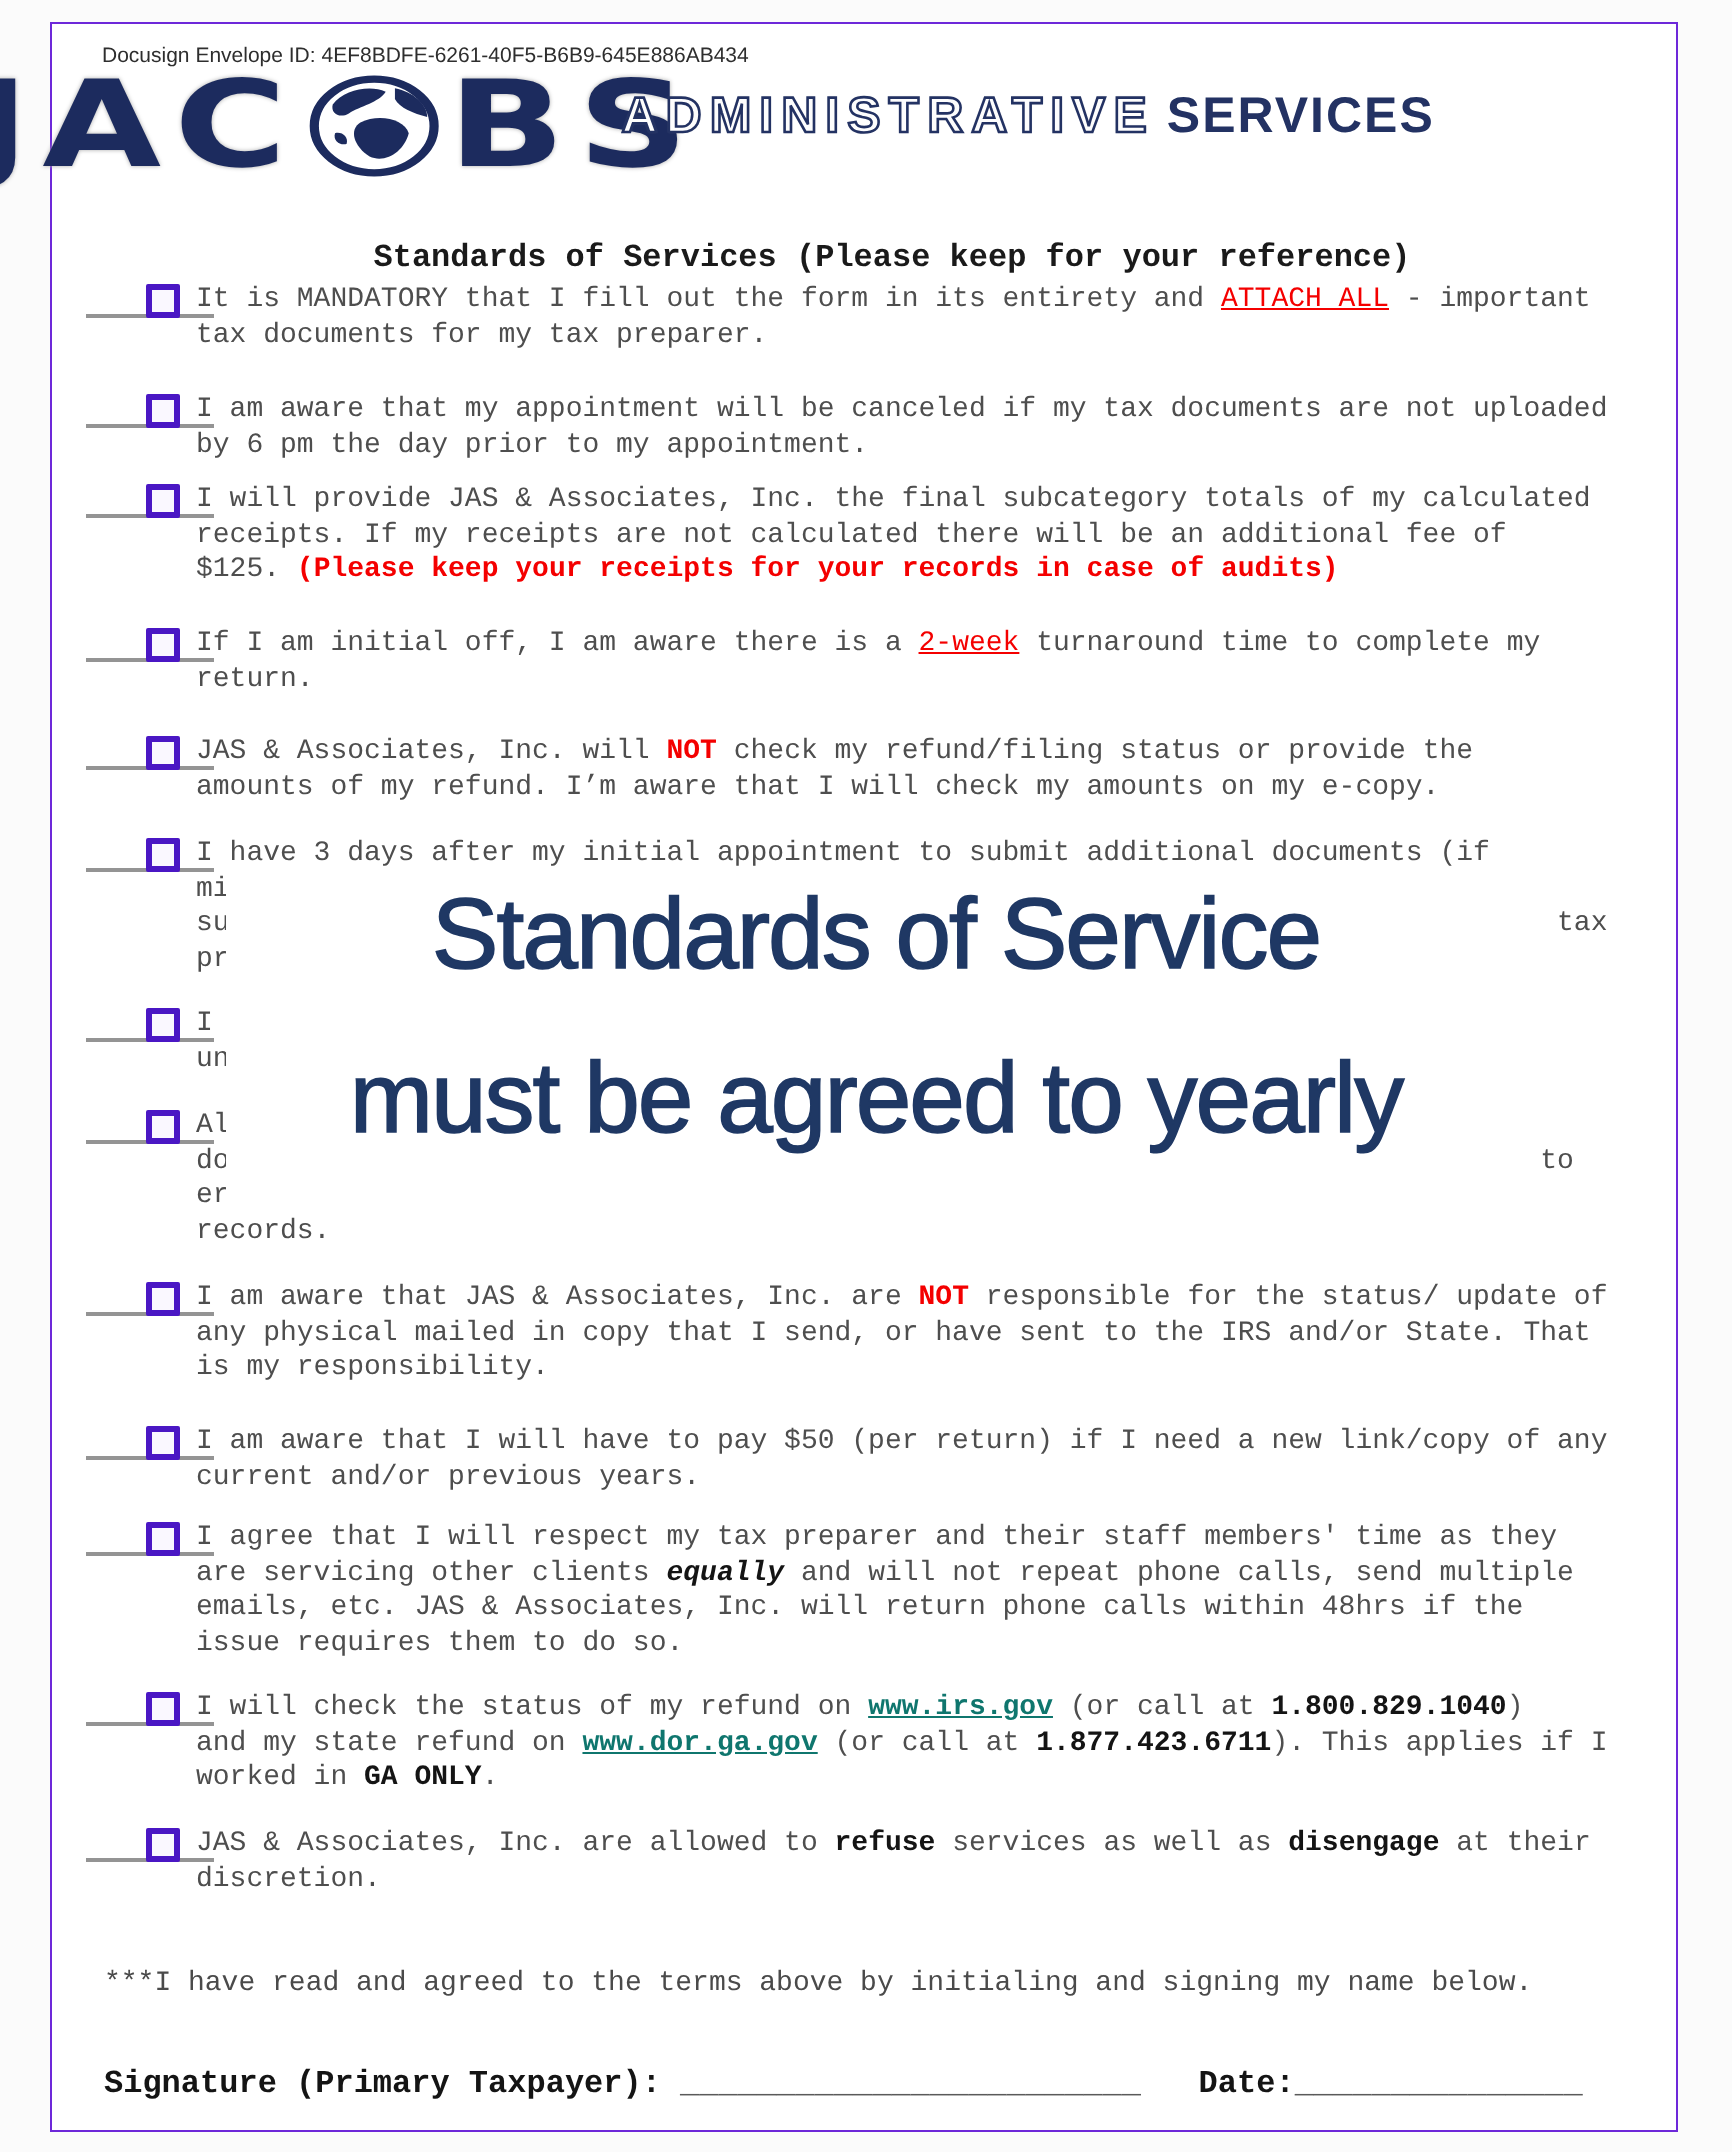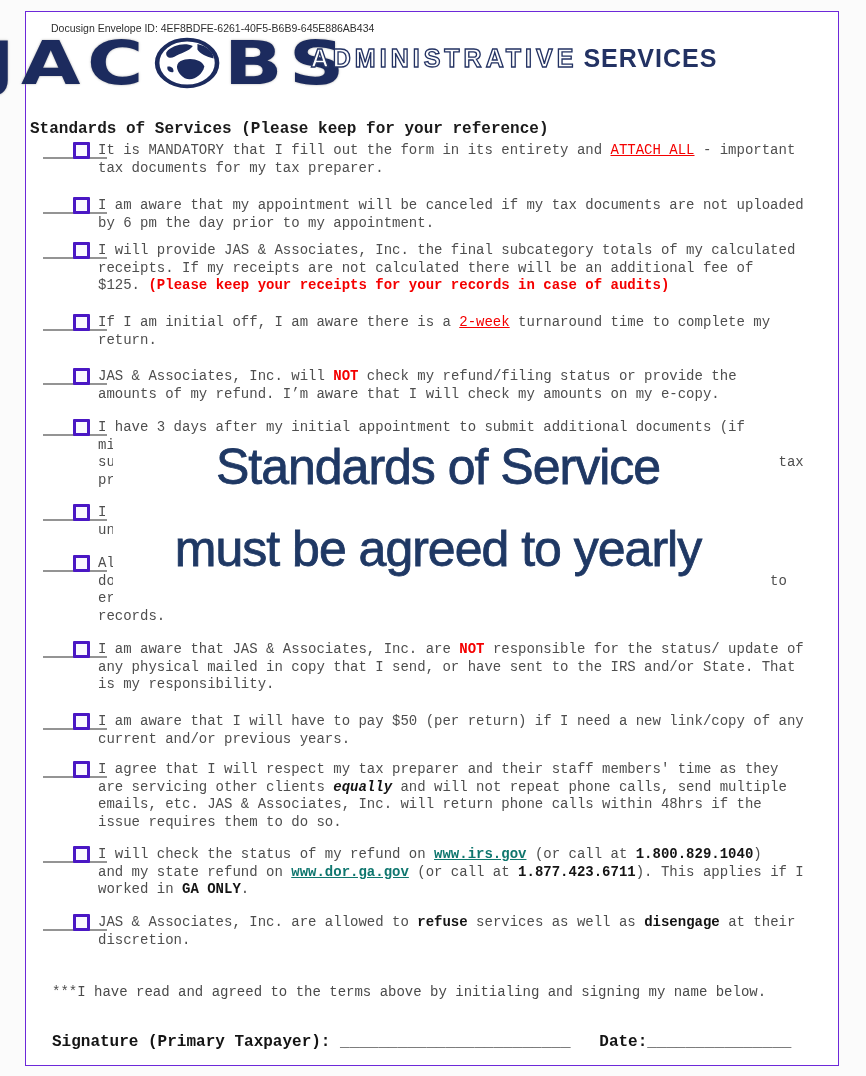"Standards of Services (Please keep" .title { left: 4px -> 14px; text-align: left -> center }
